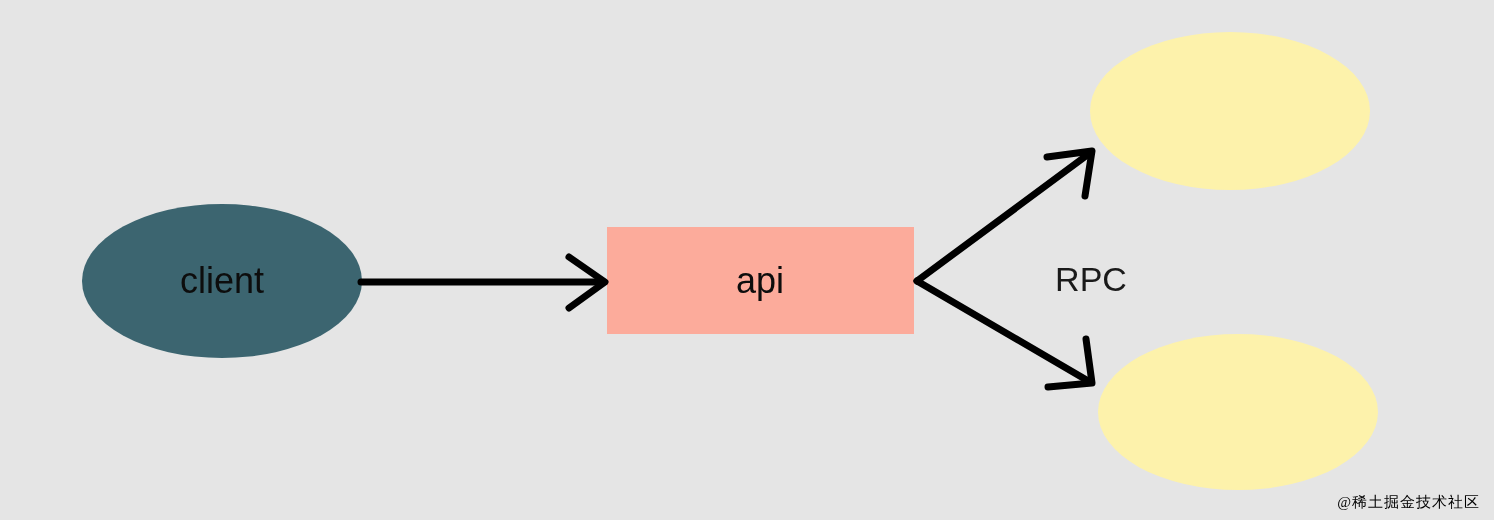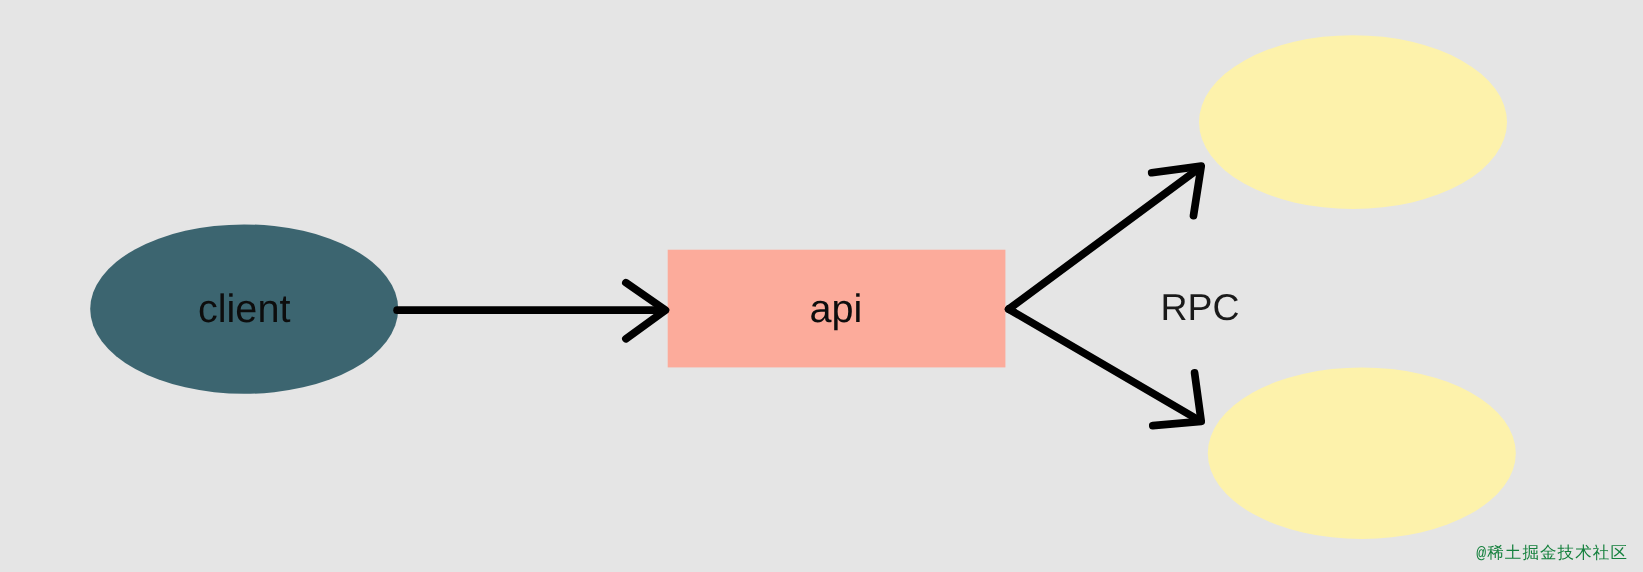"@稀土掘金技术社区" .watermark { color: #15803d -> #000000; font-family: Liberation Mono, monospace -> Liberation Serif, serif }
